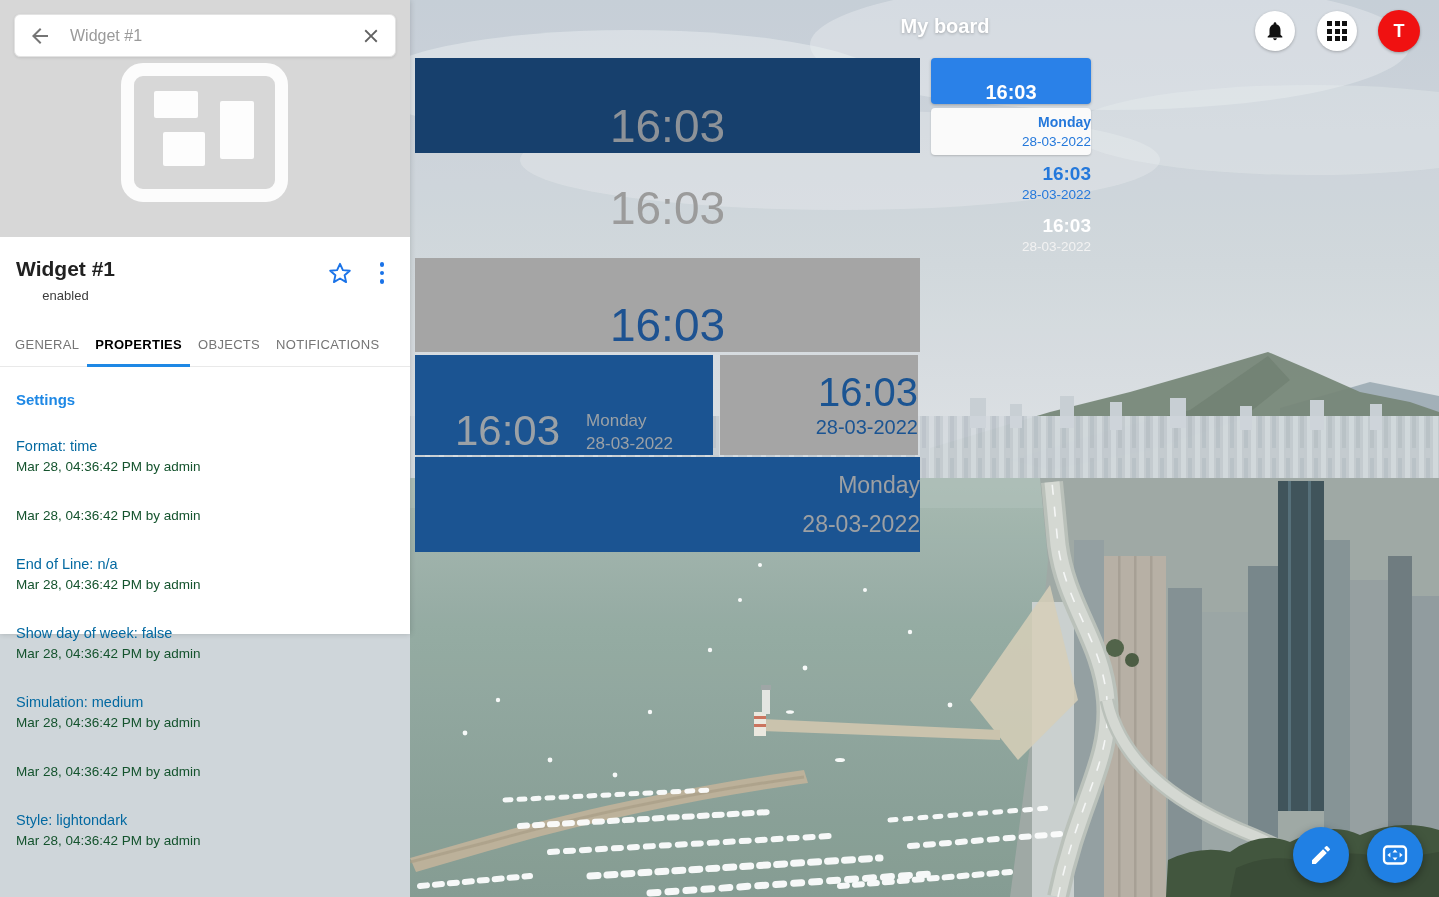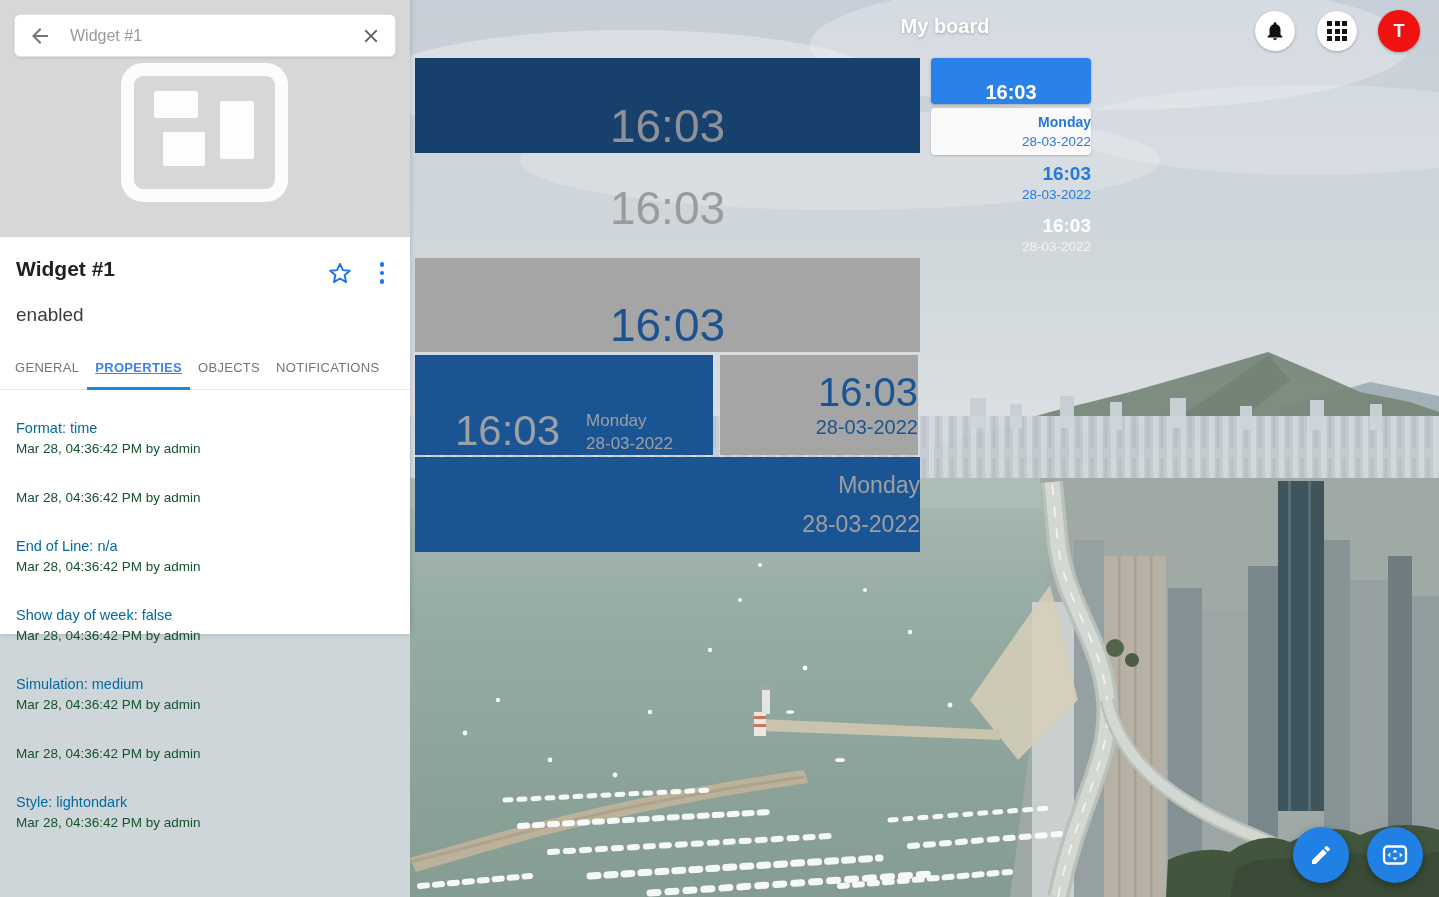"enabled" .wstatus { font-size: 19px -> 13px; margin-top: 23px -> 7px; text-align: none -> center }
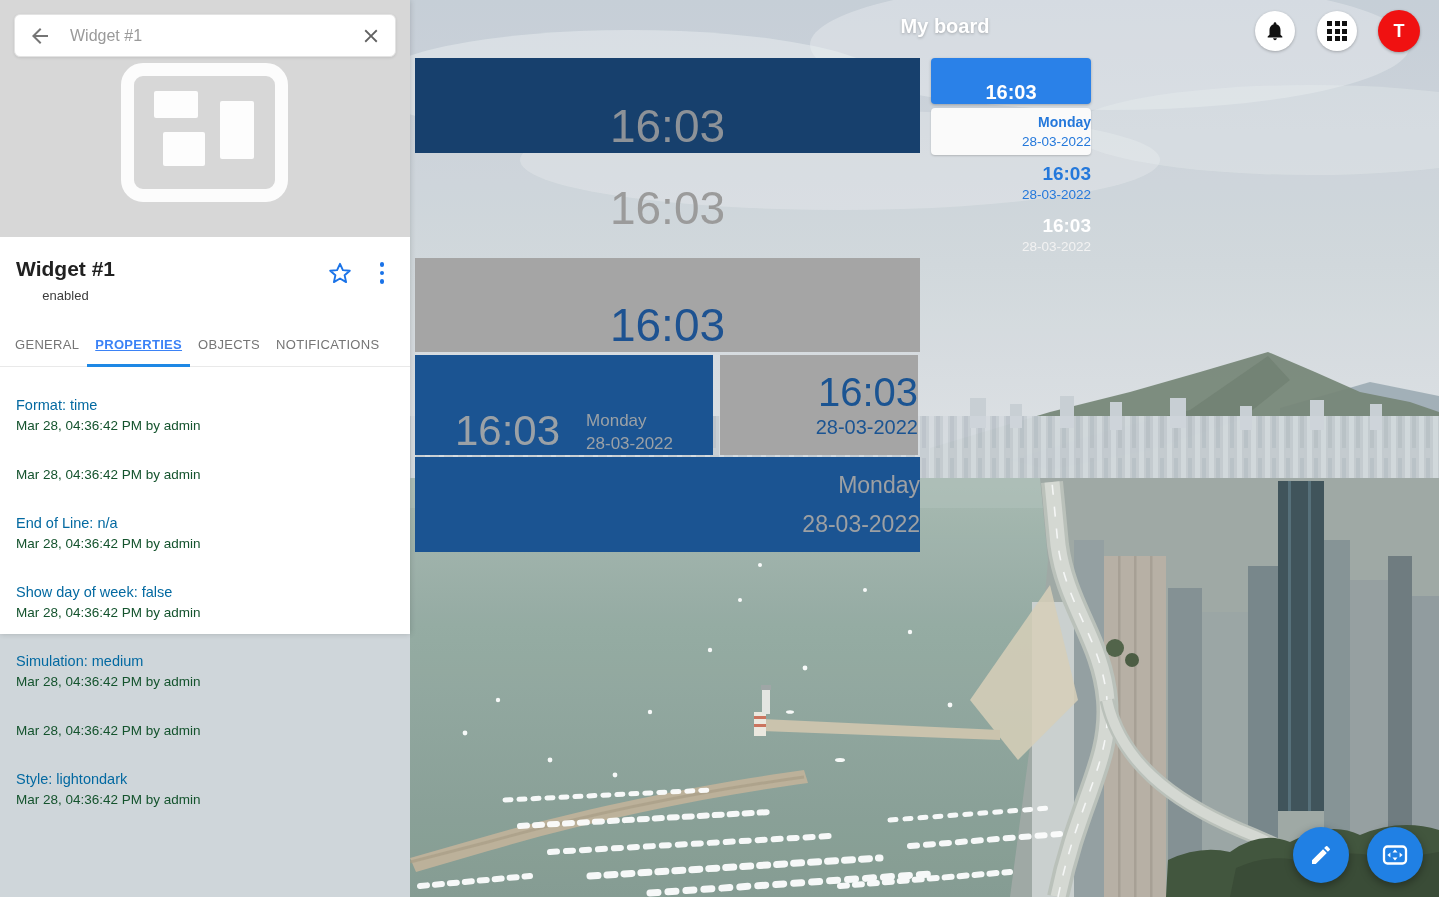"PROPERTIES" .tab--active { color: #3b82f6 -> #000000; text-decoration: underline -> none }
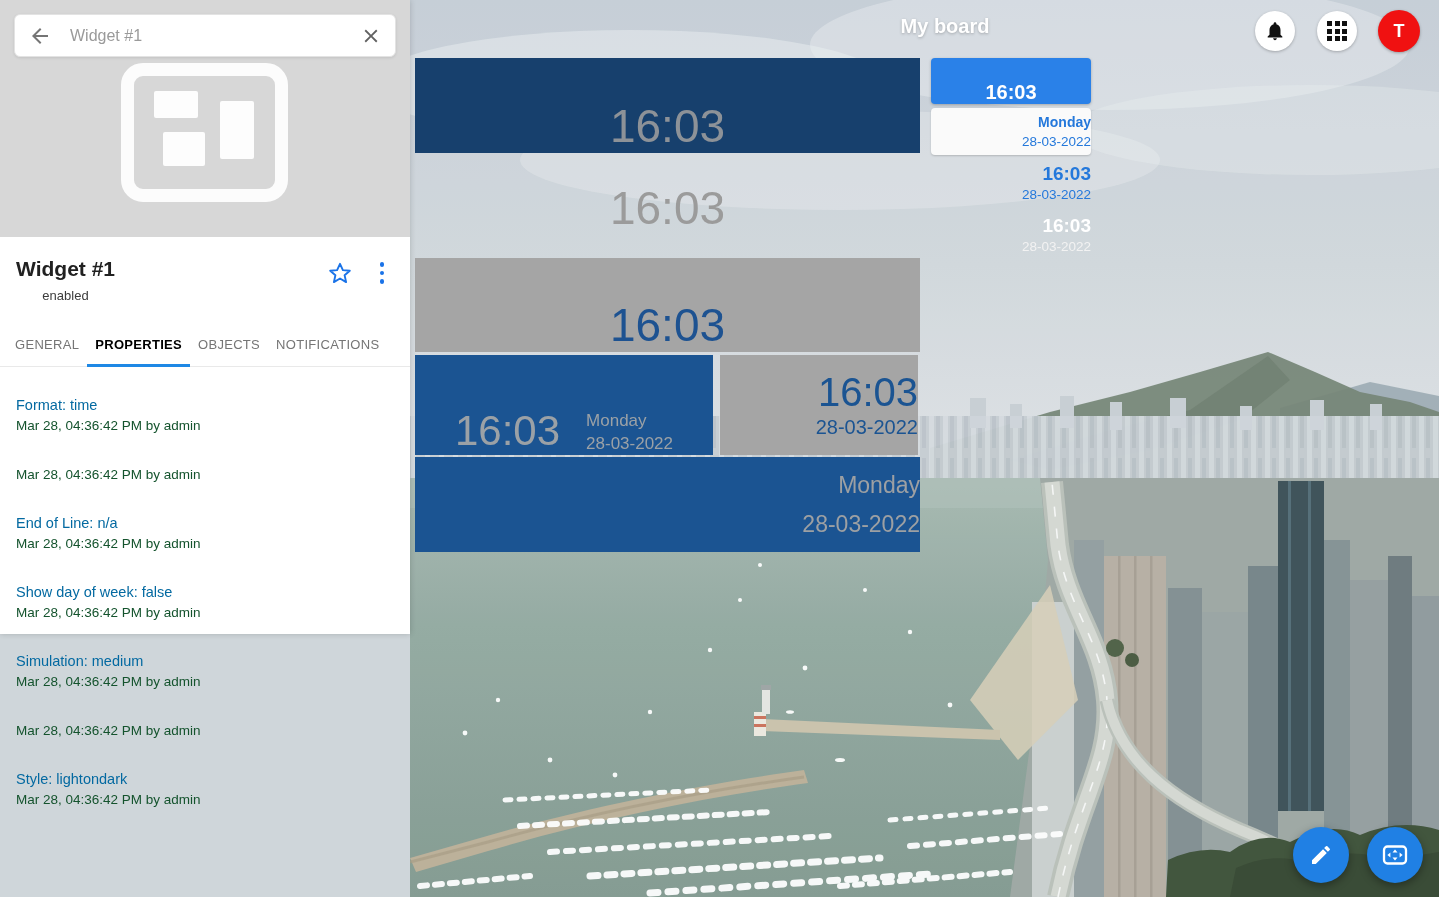"Settings" h2.settings-heading { html: none -> <h2>Settings</h2> }
